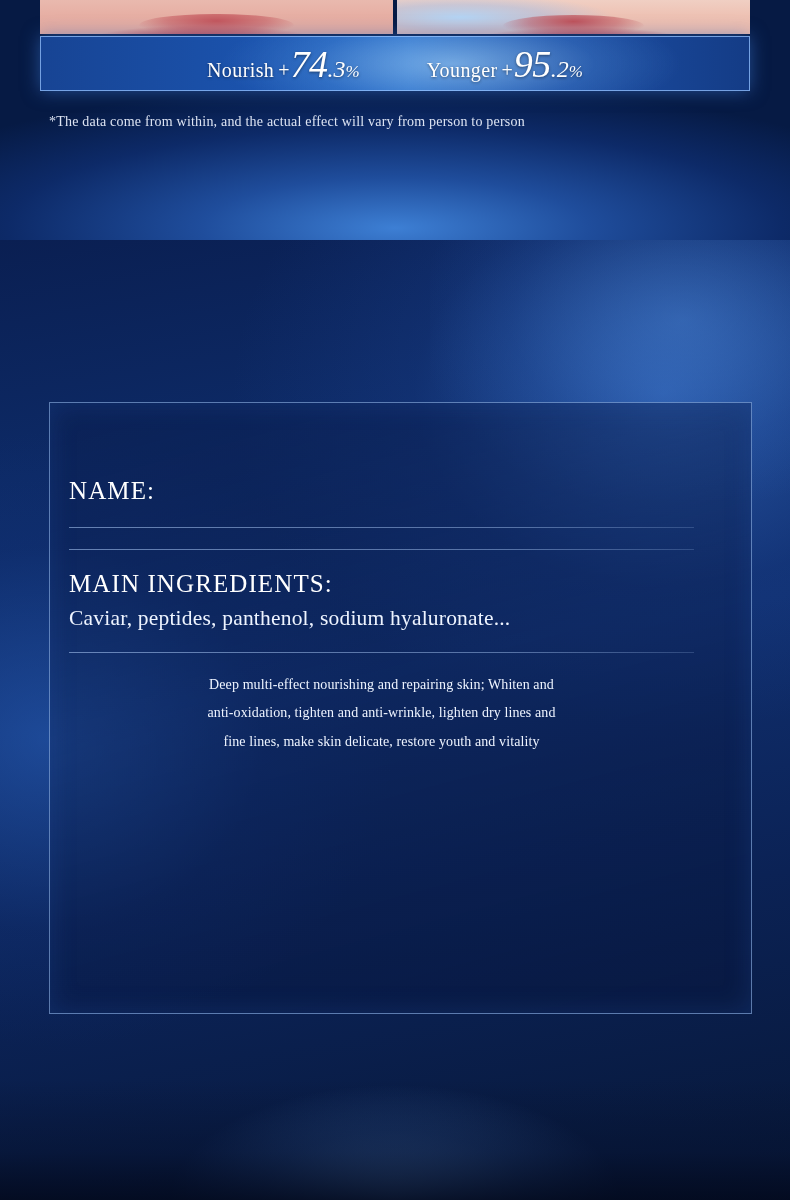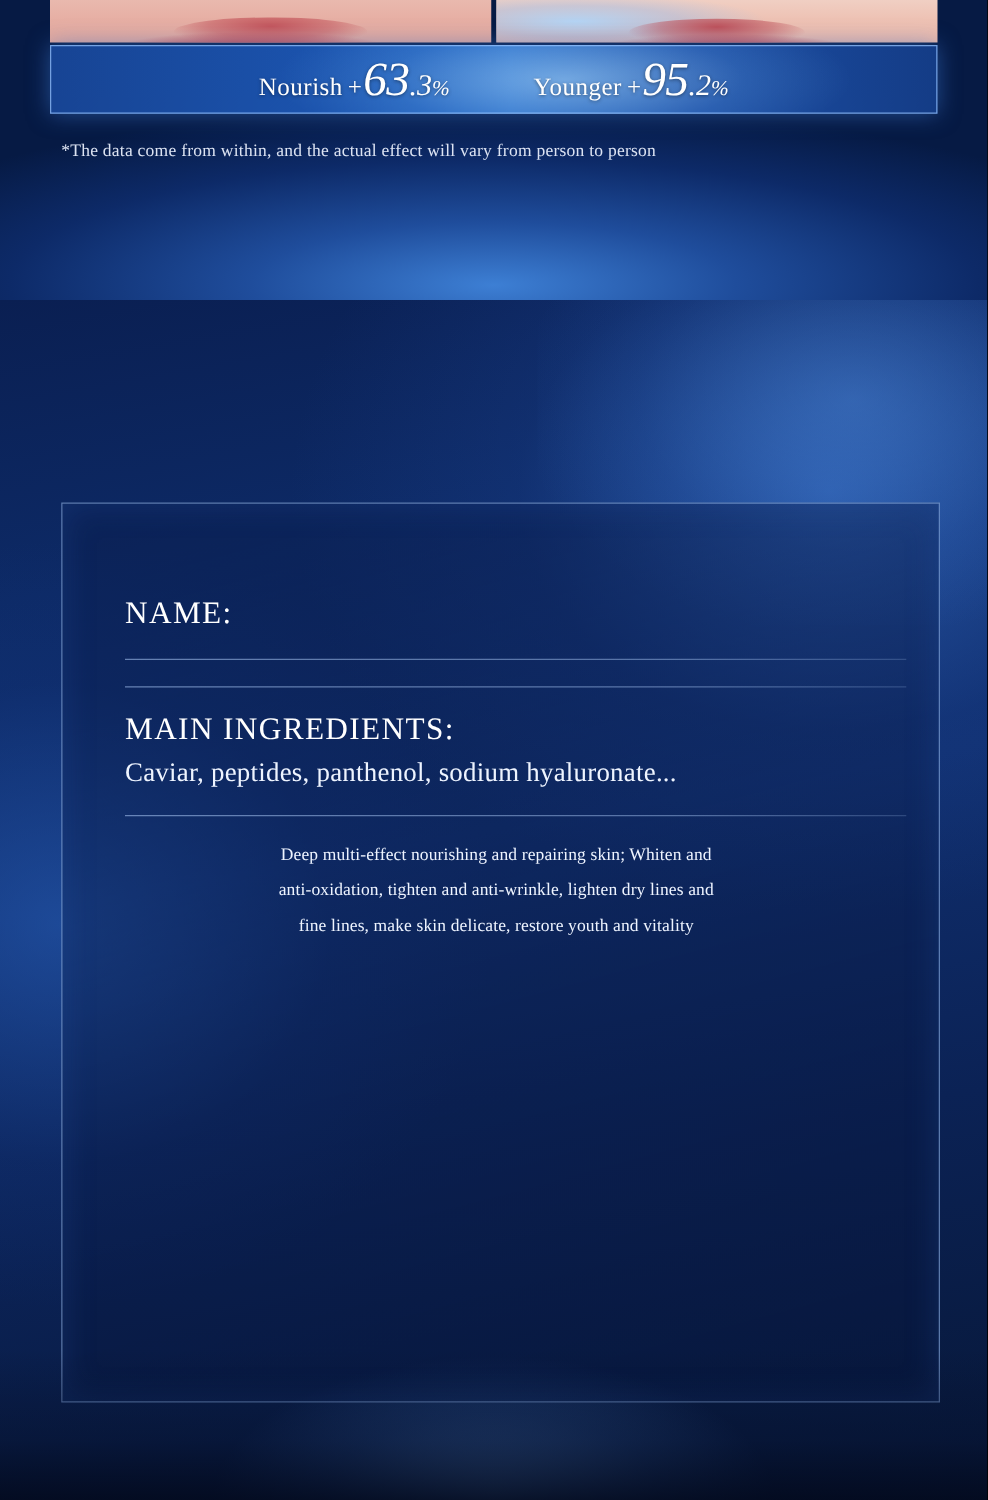"63" span.big { text: 63 -> 74 }
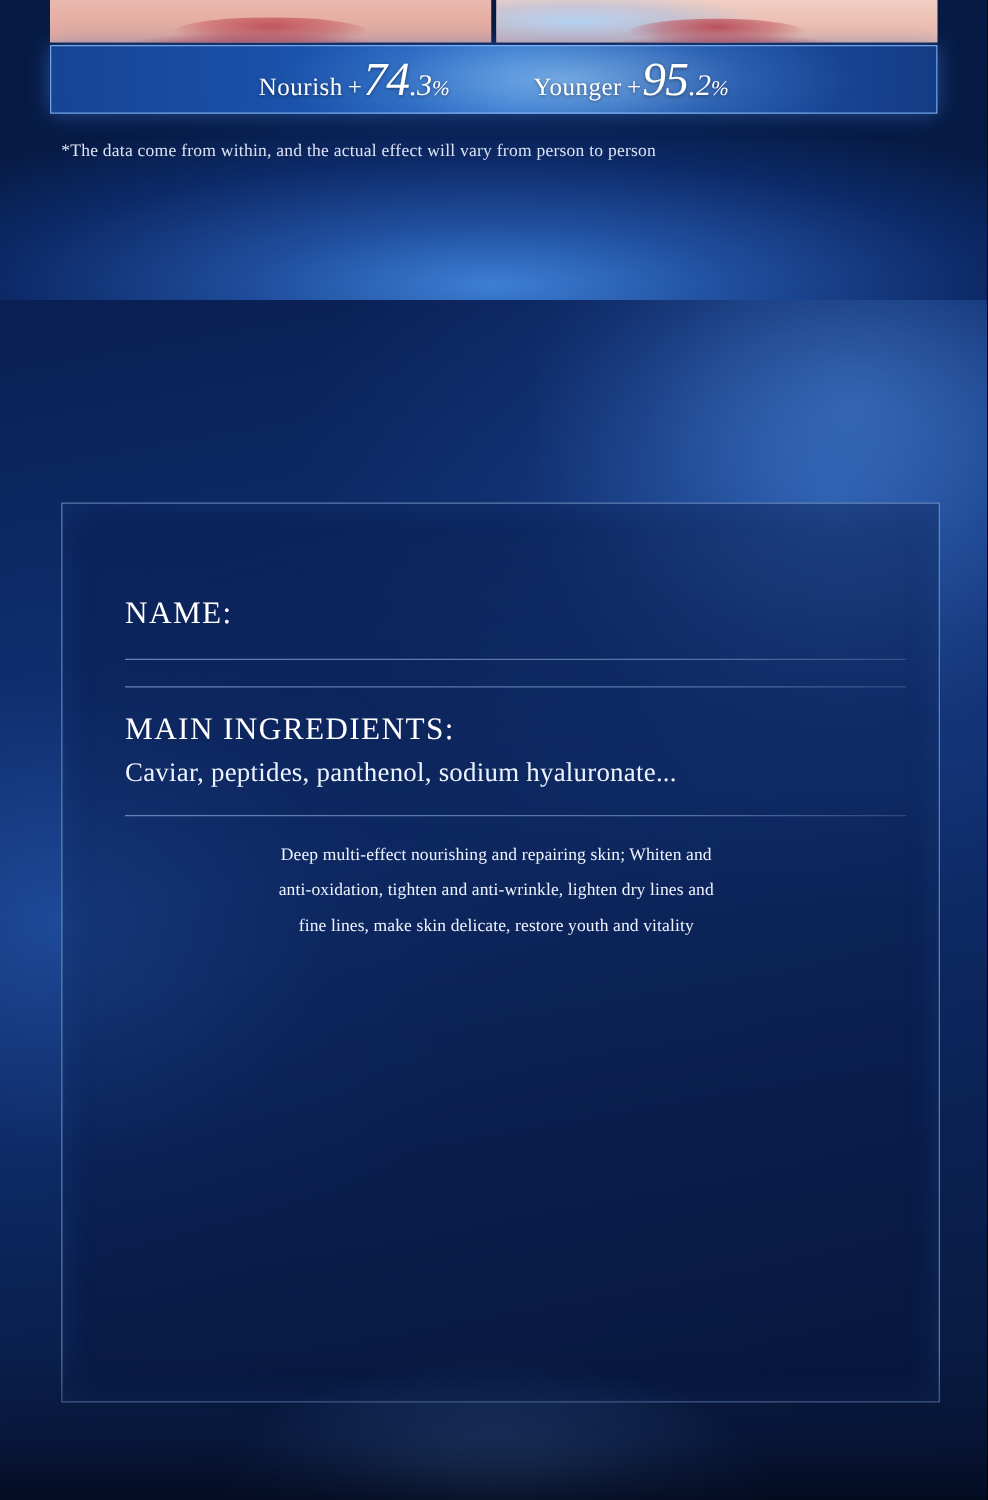"NAME:" .info-card { height: 720px -> 612px; padding: 74px 57px 0 50px -> 74px 57px 0 19px }
